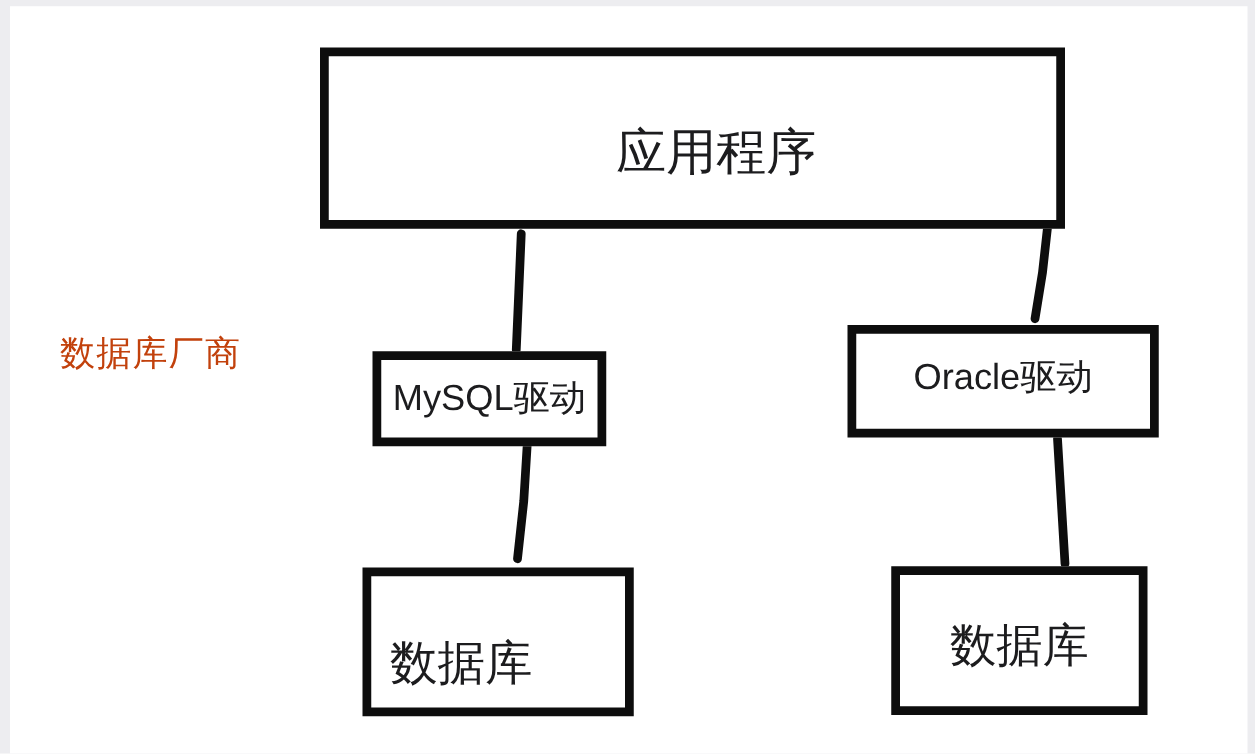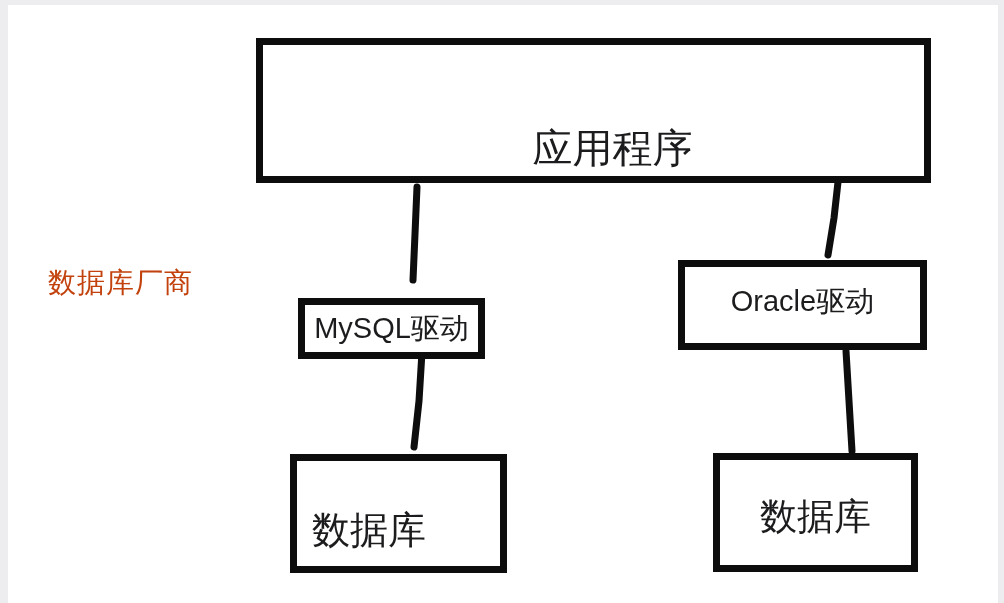"应用程序" .node-application { align-items: flex-end -> none; width: 675px -> 596px }
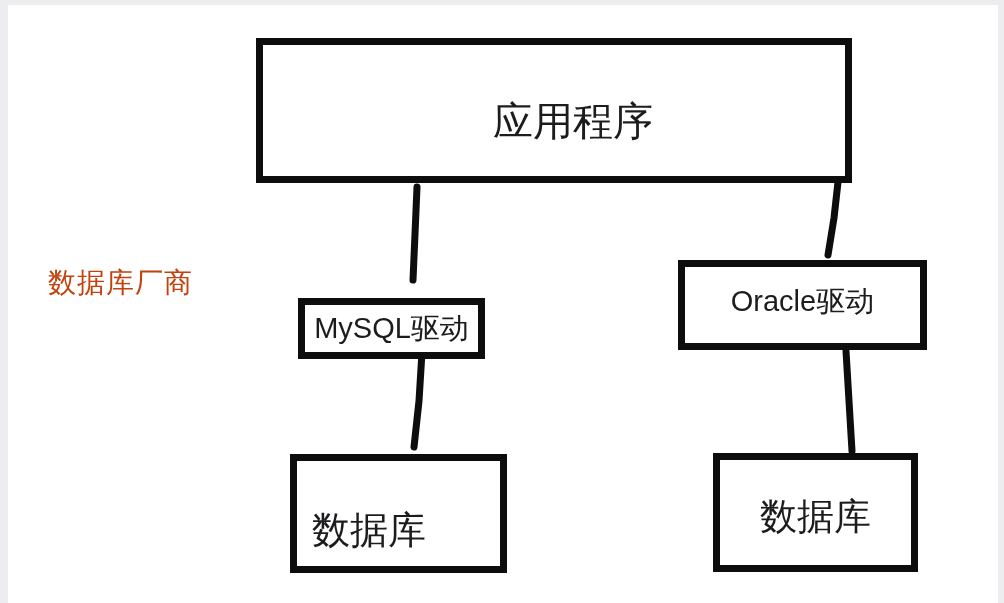"MySQL驱动" .node-mysql-driver { height: 61px -> 76px; top: 298px -> 281px }
